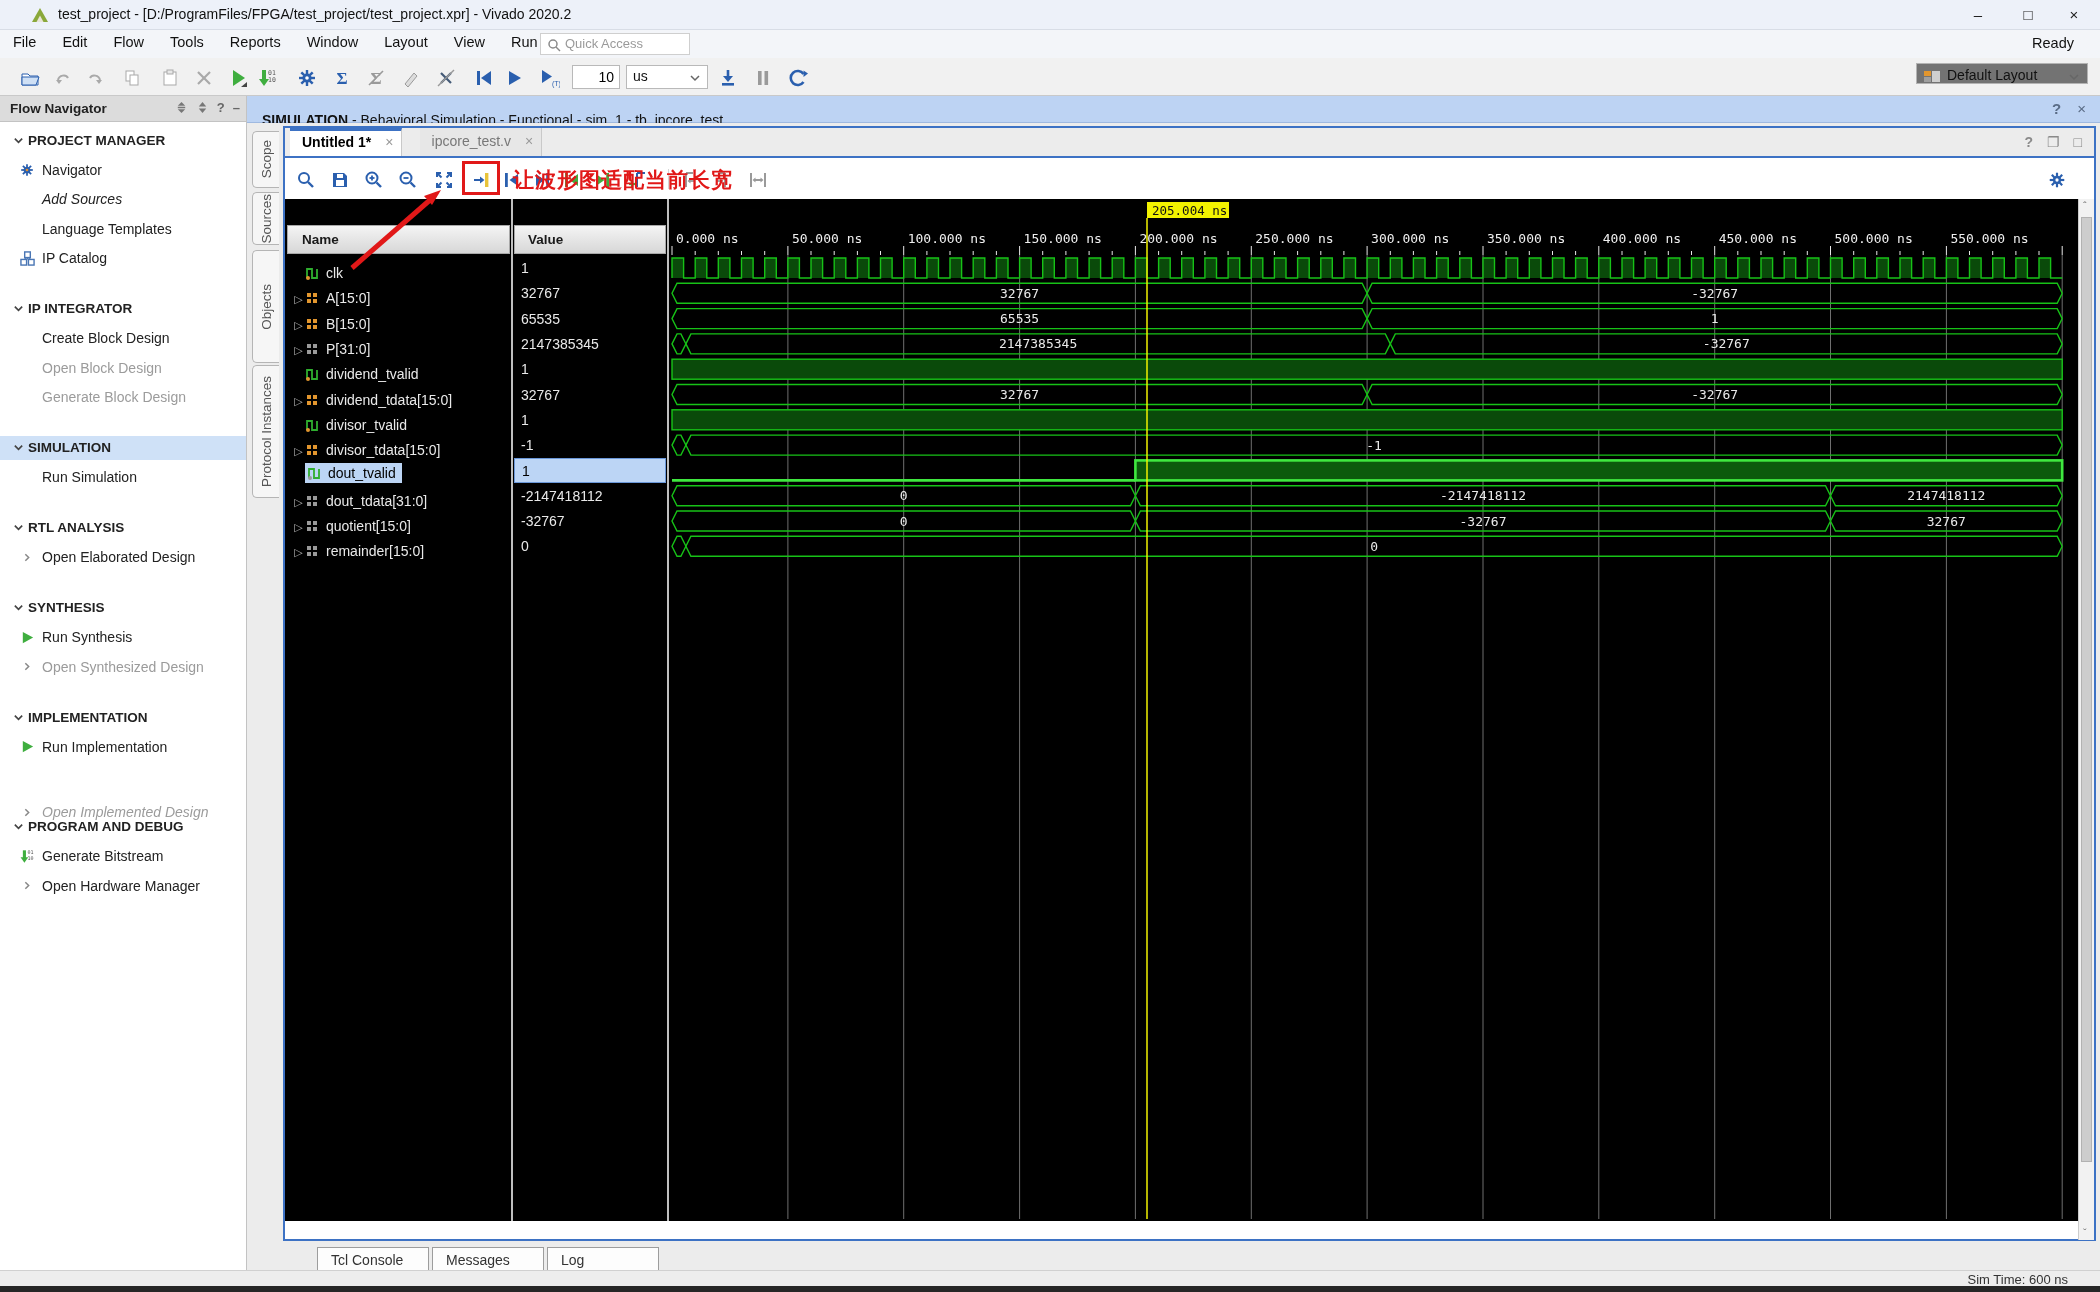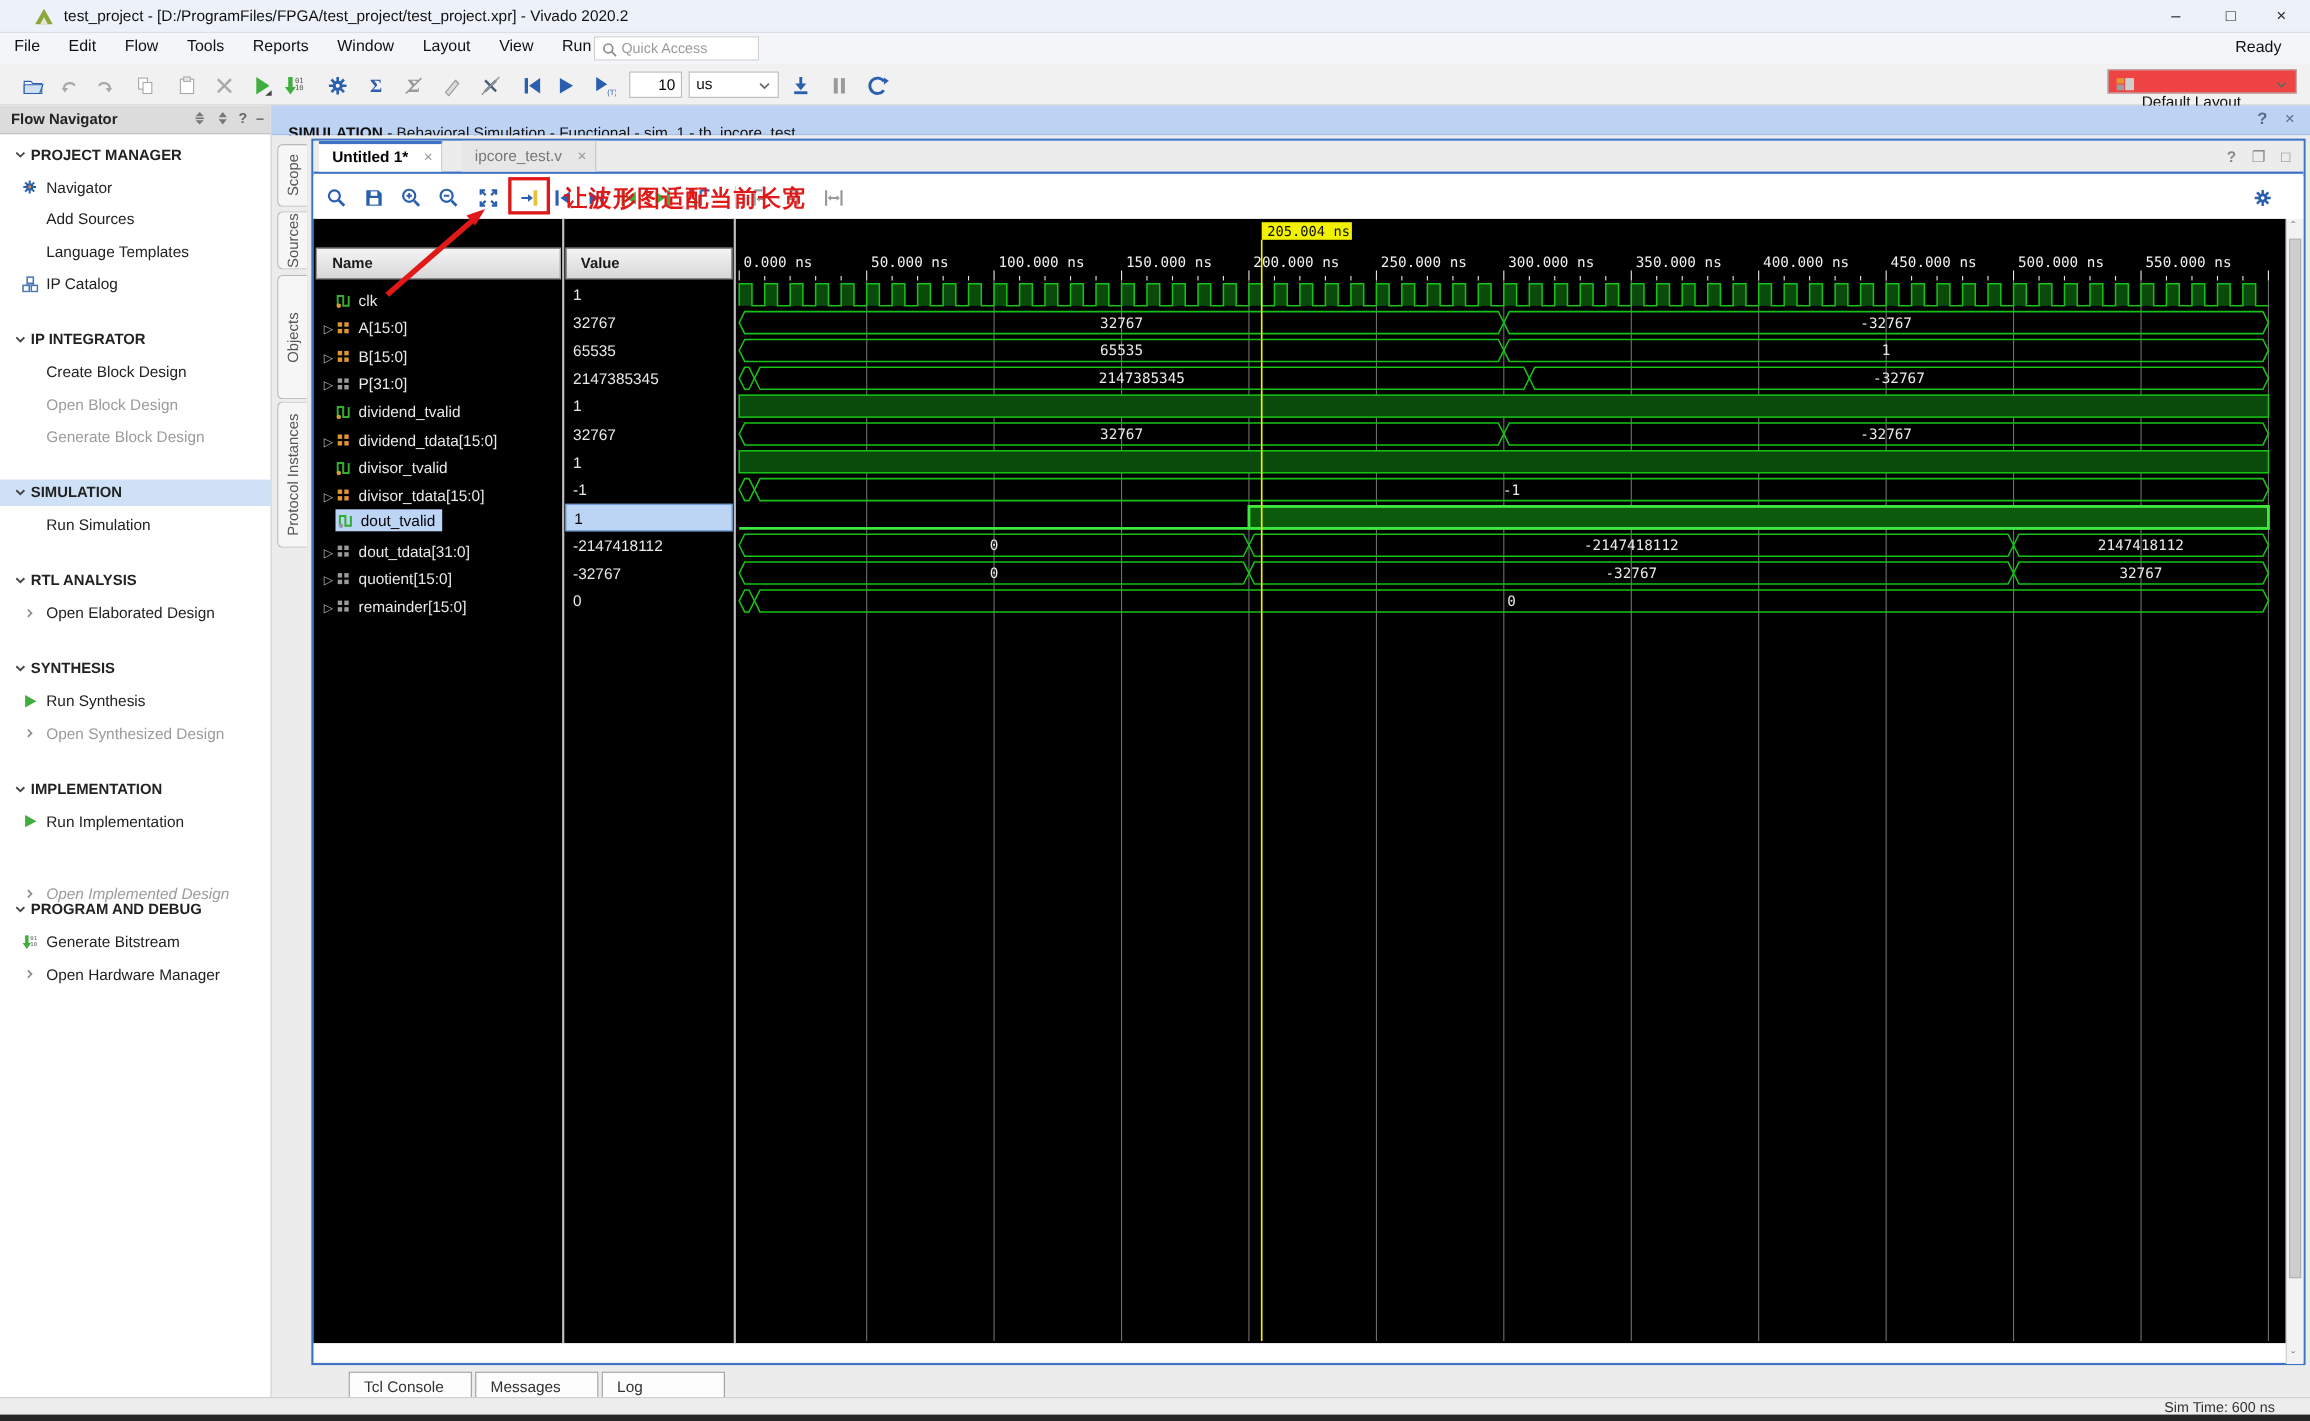"Default Layout" .layout-dd { background: #ef4444 -> #737373; padding: 20px 8px 0 30px -> 3px 8px 0 30px }
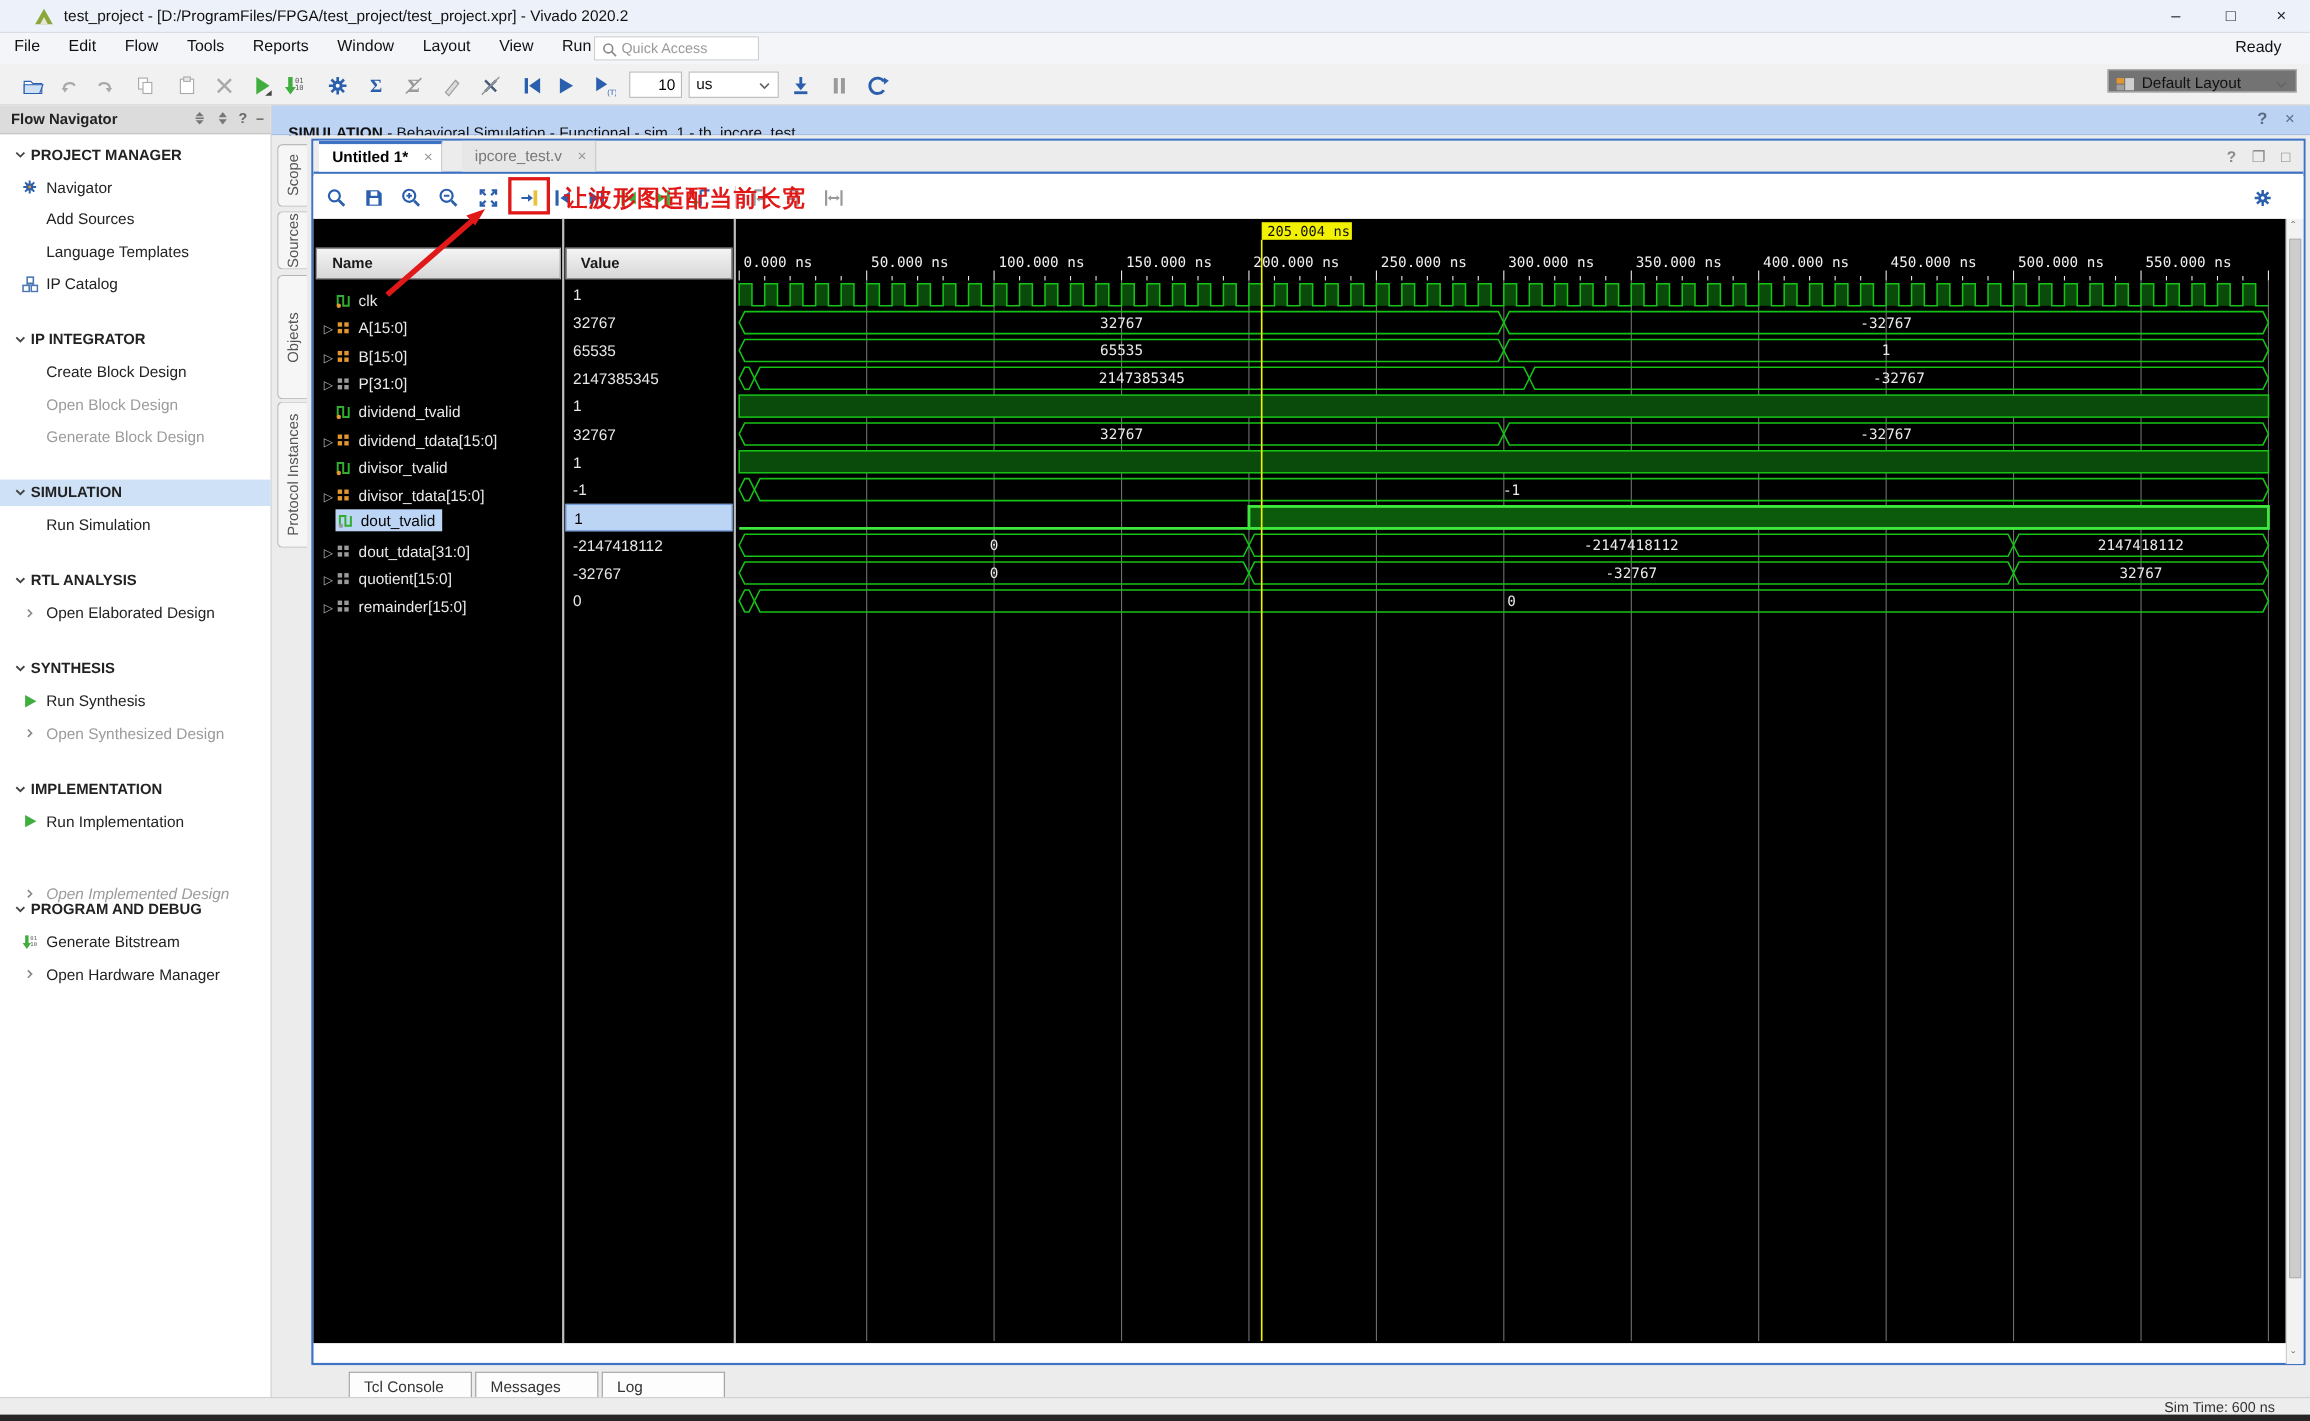"Add Sources" div.fn-row { font-style: none -> italic }
